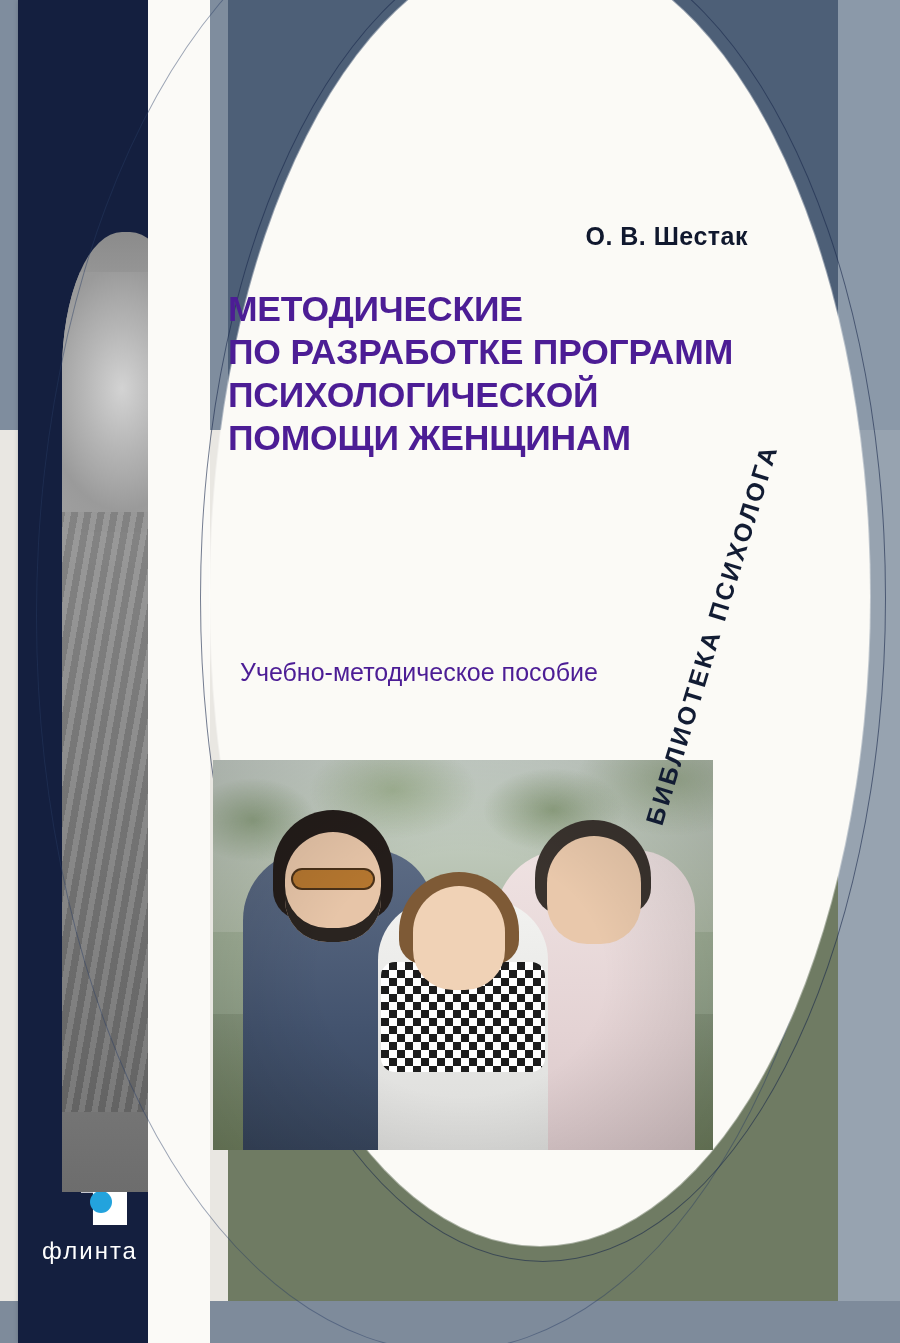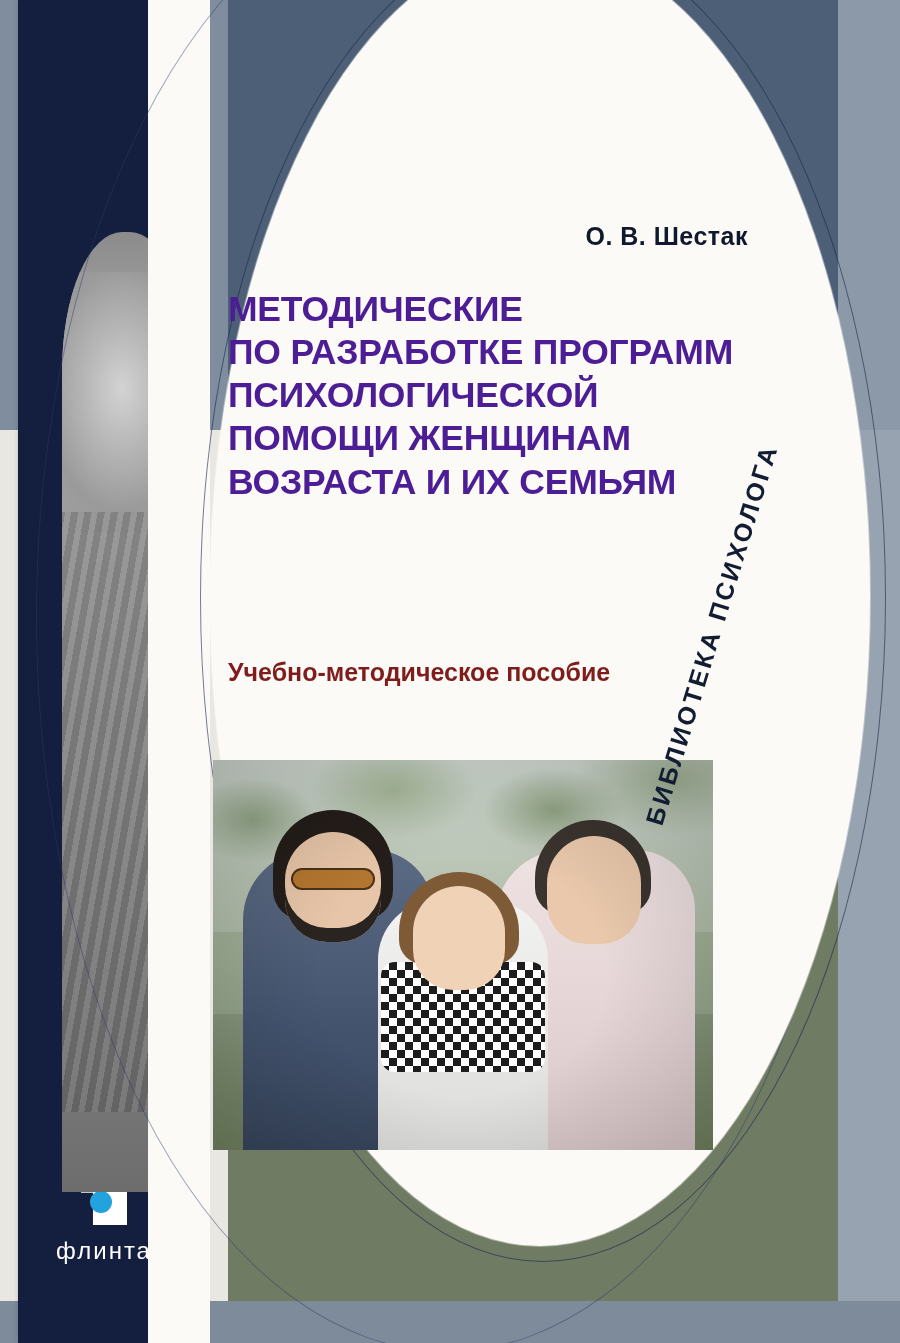"ВОЗРАСТА И ИХ СЕМЬЯМ" div { html: <div>ВОЗРАСТА И ИХ СЕМЬЯМ</div> -> none }
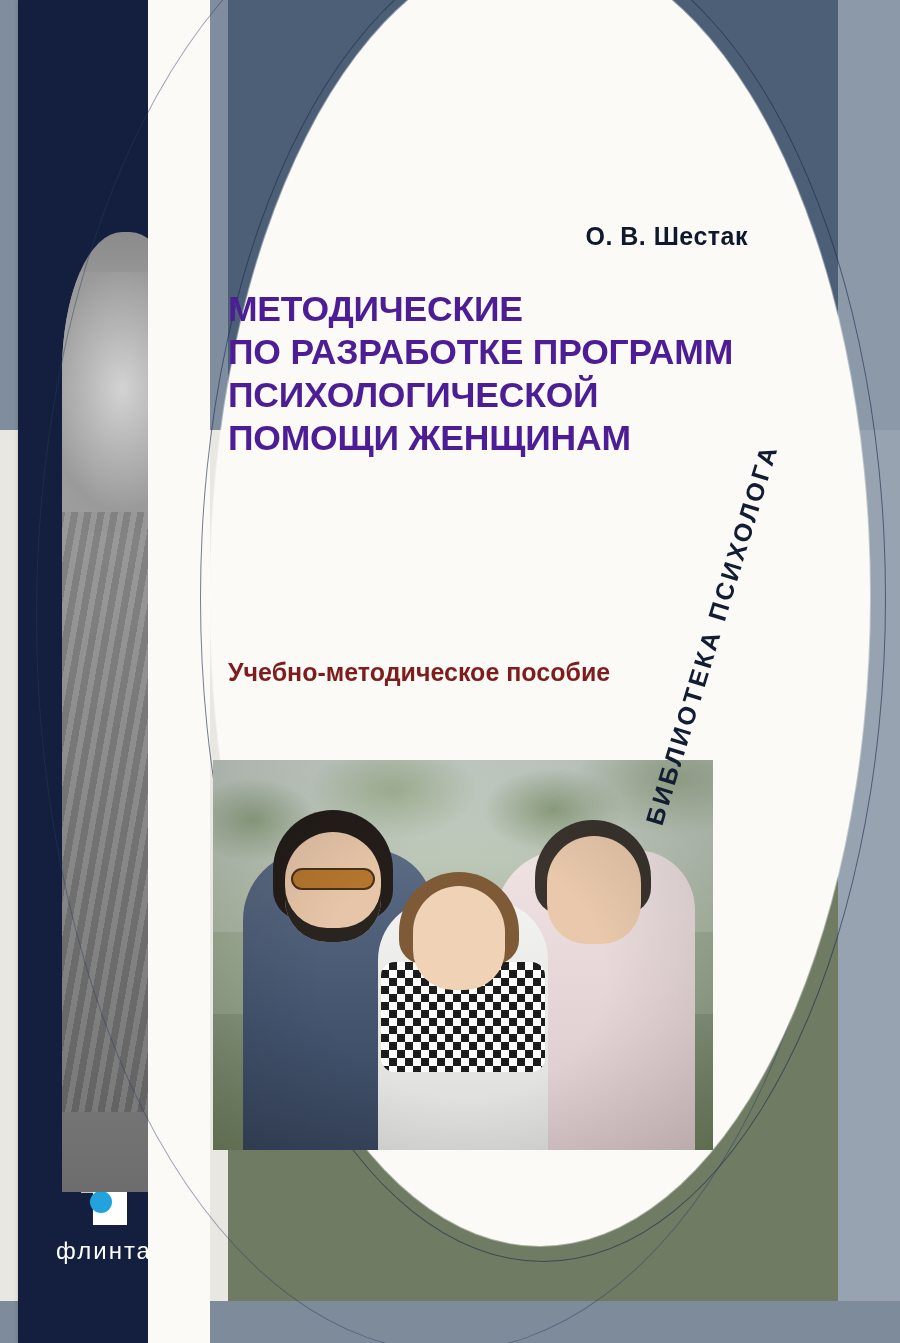"Учебно-методическое пособие" .subtitle { color: #7f1d1d -> #4c1d95; font-weight: 700 -> 400; left: 228px -> 240px }
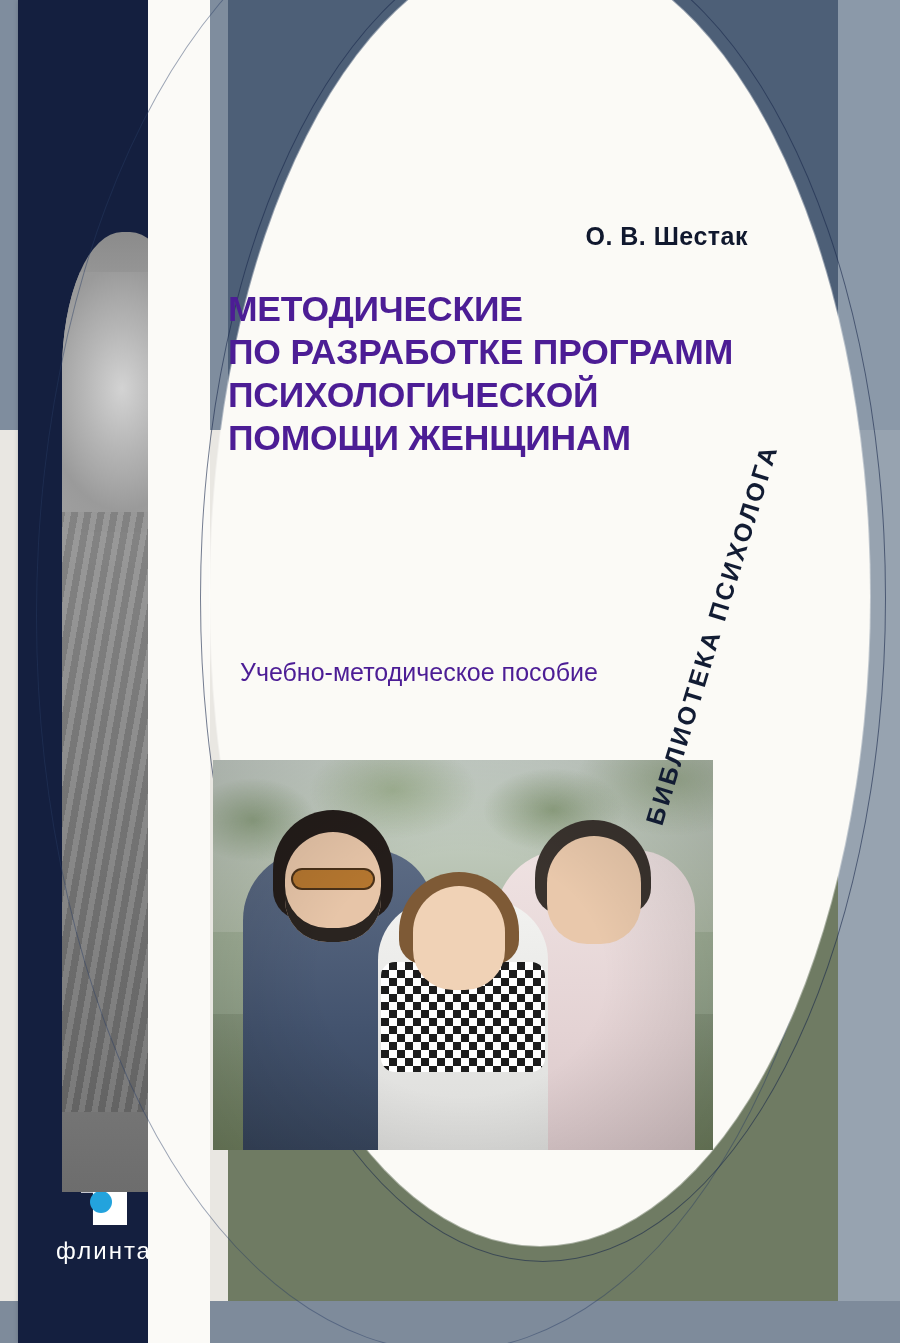"флинта" .publisher { text-align: center -> left }
